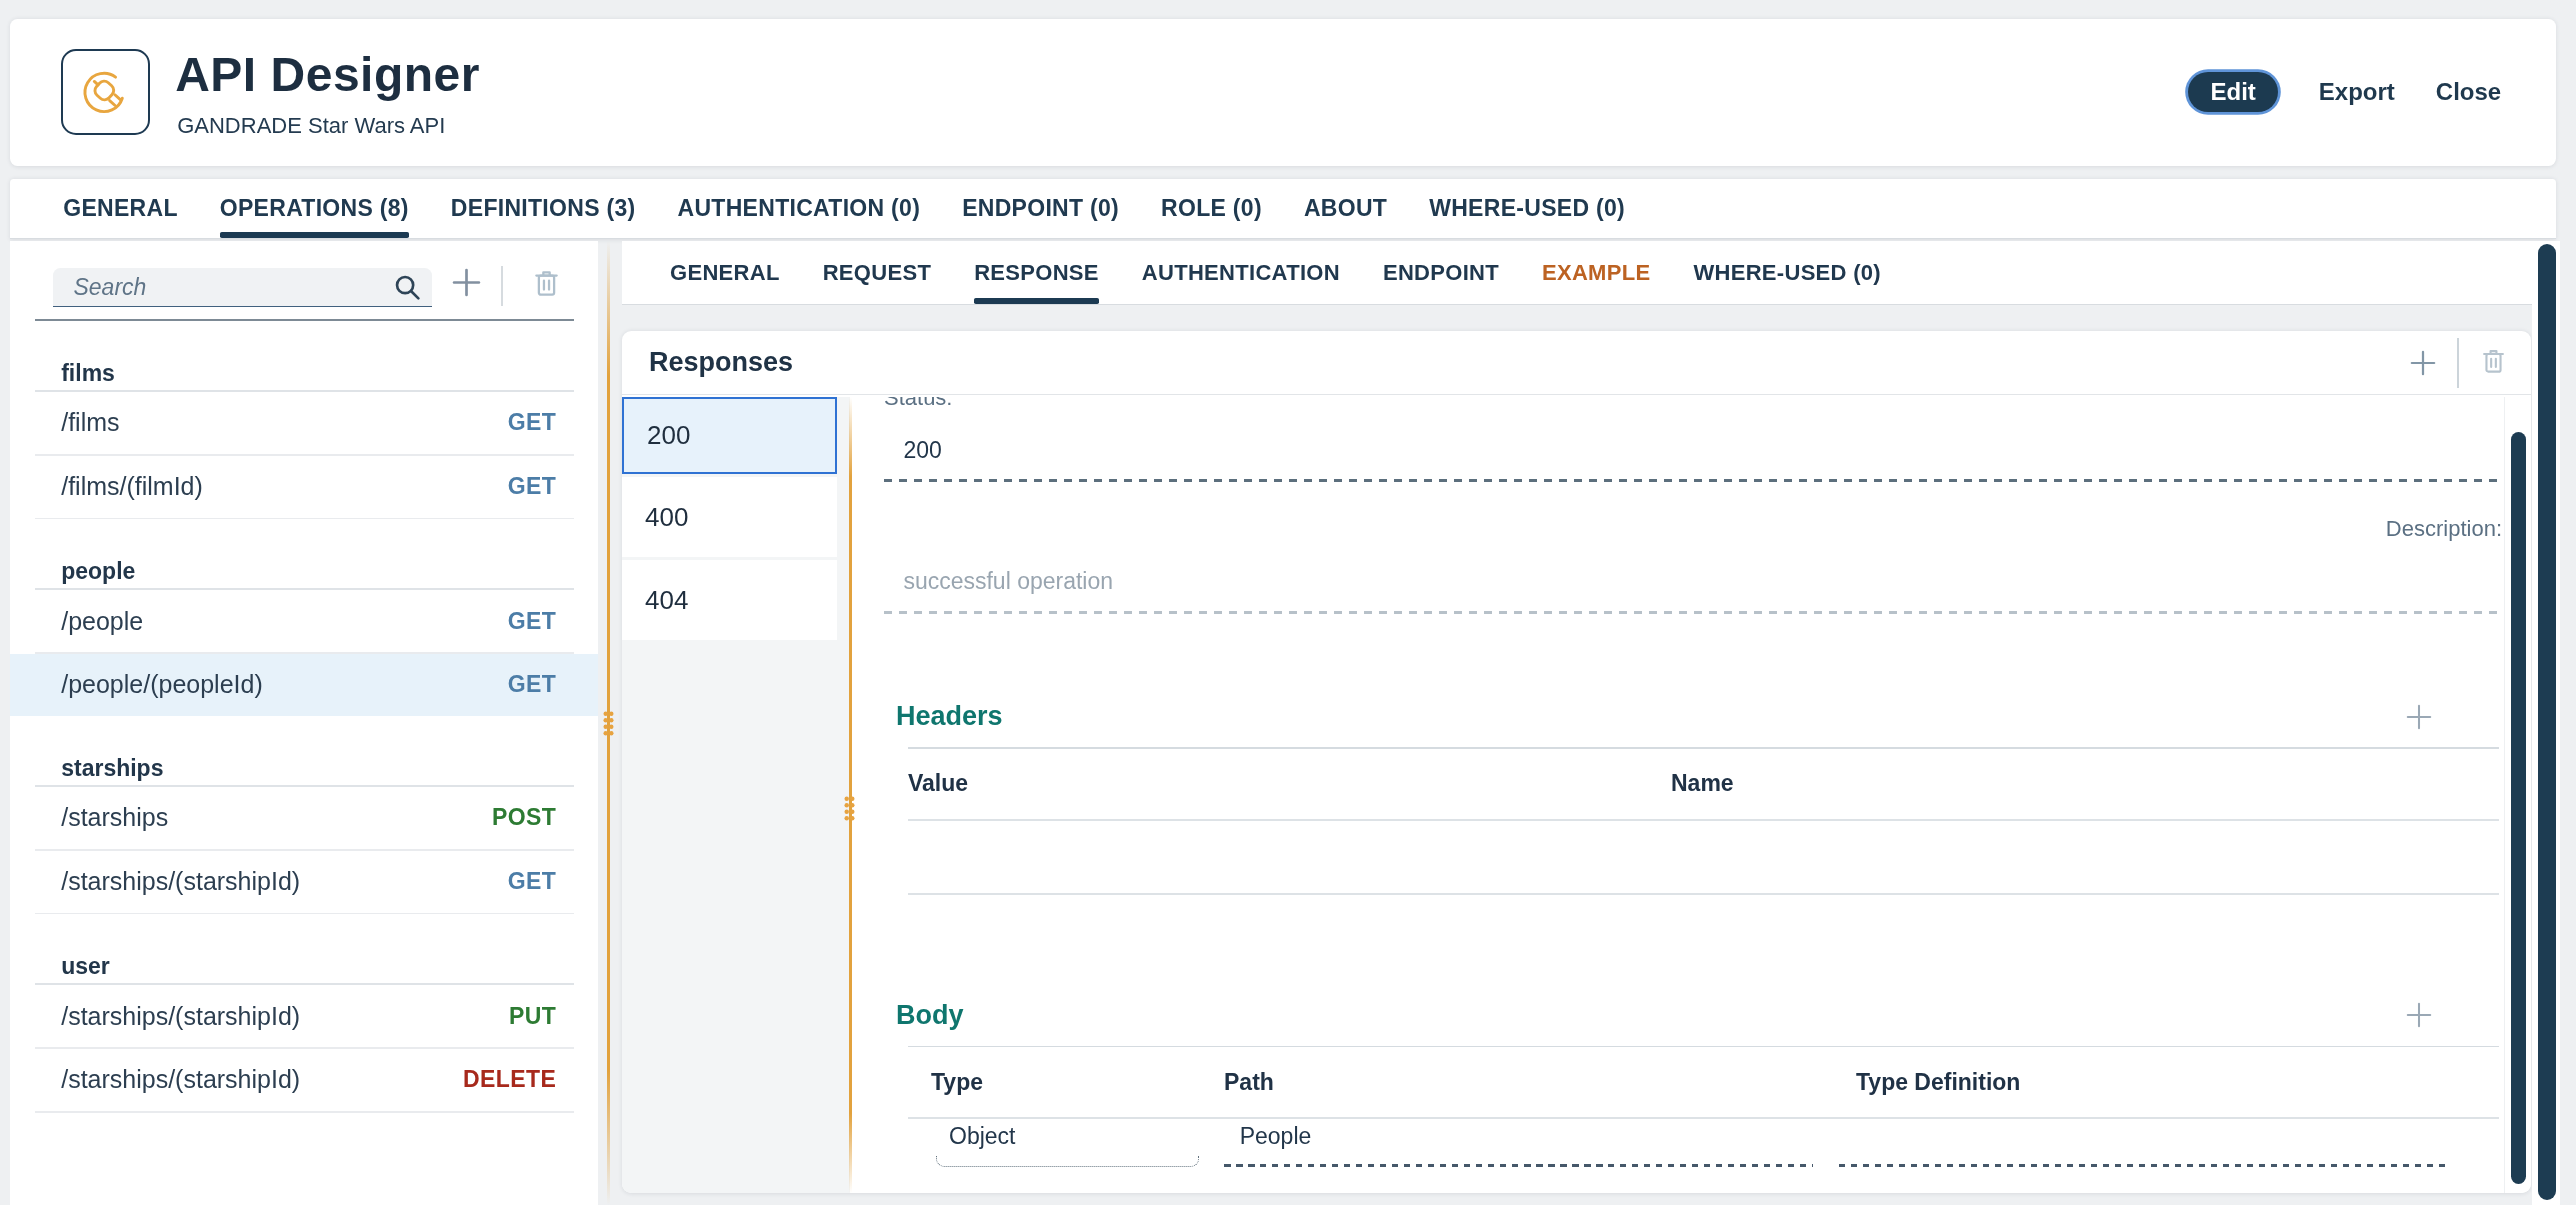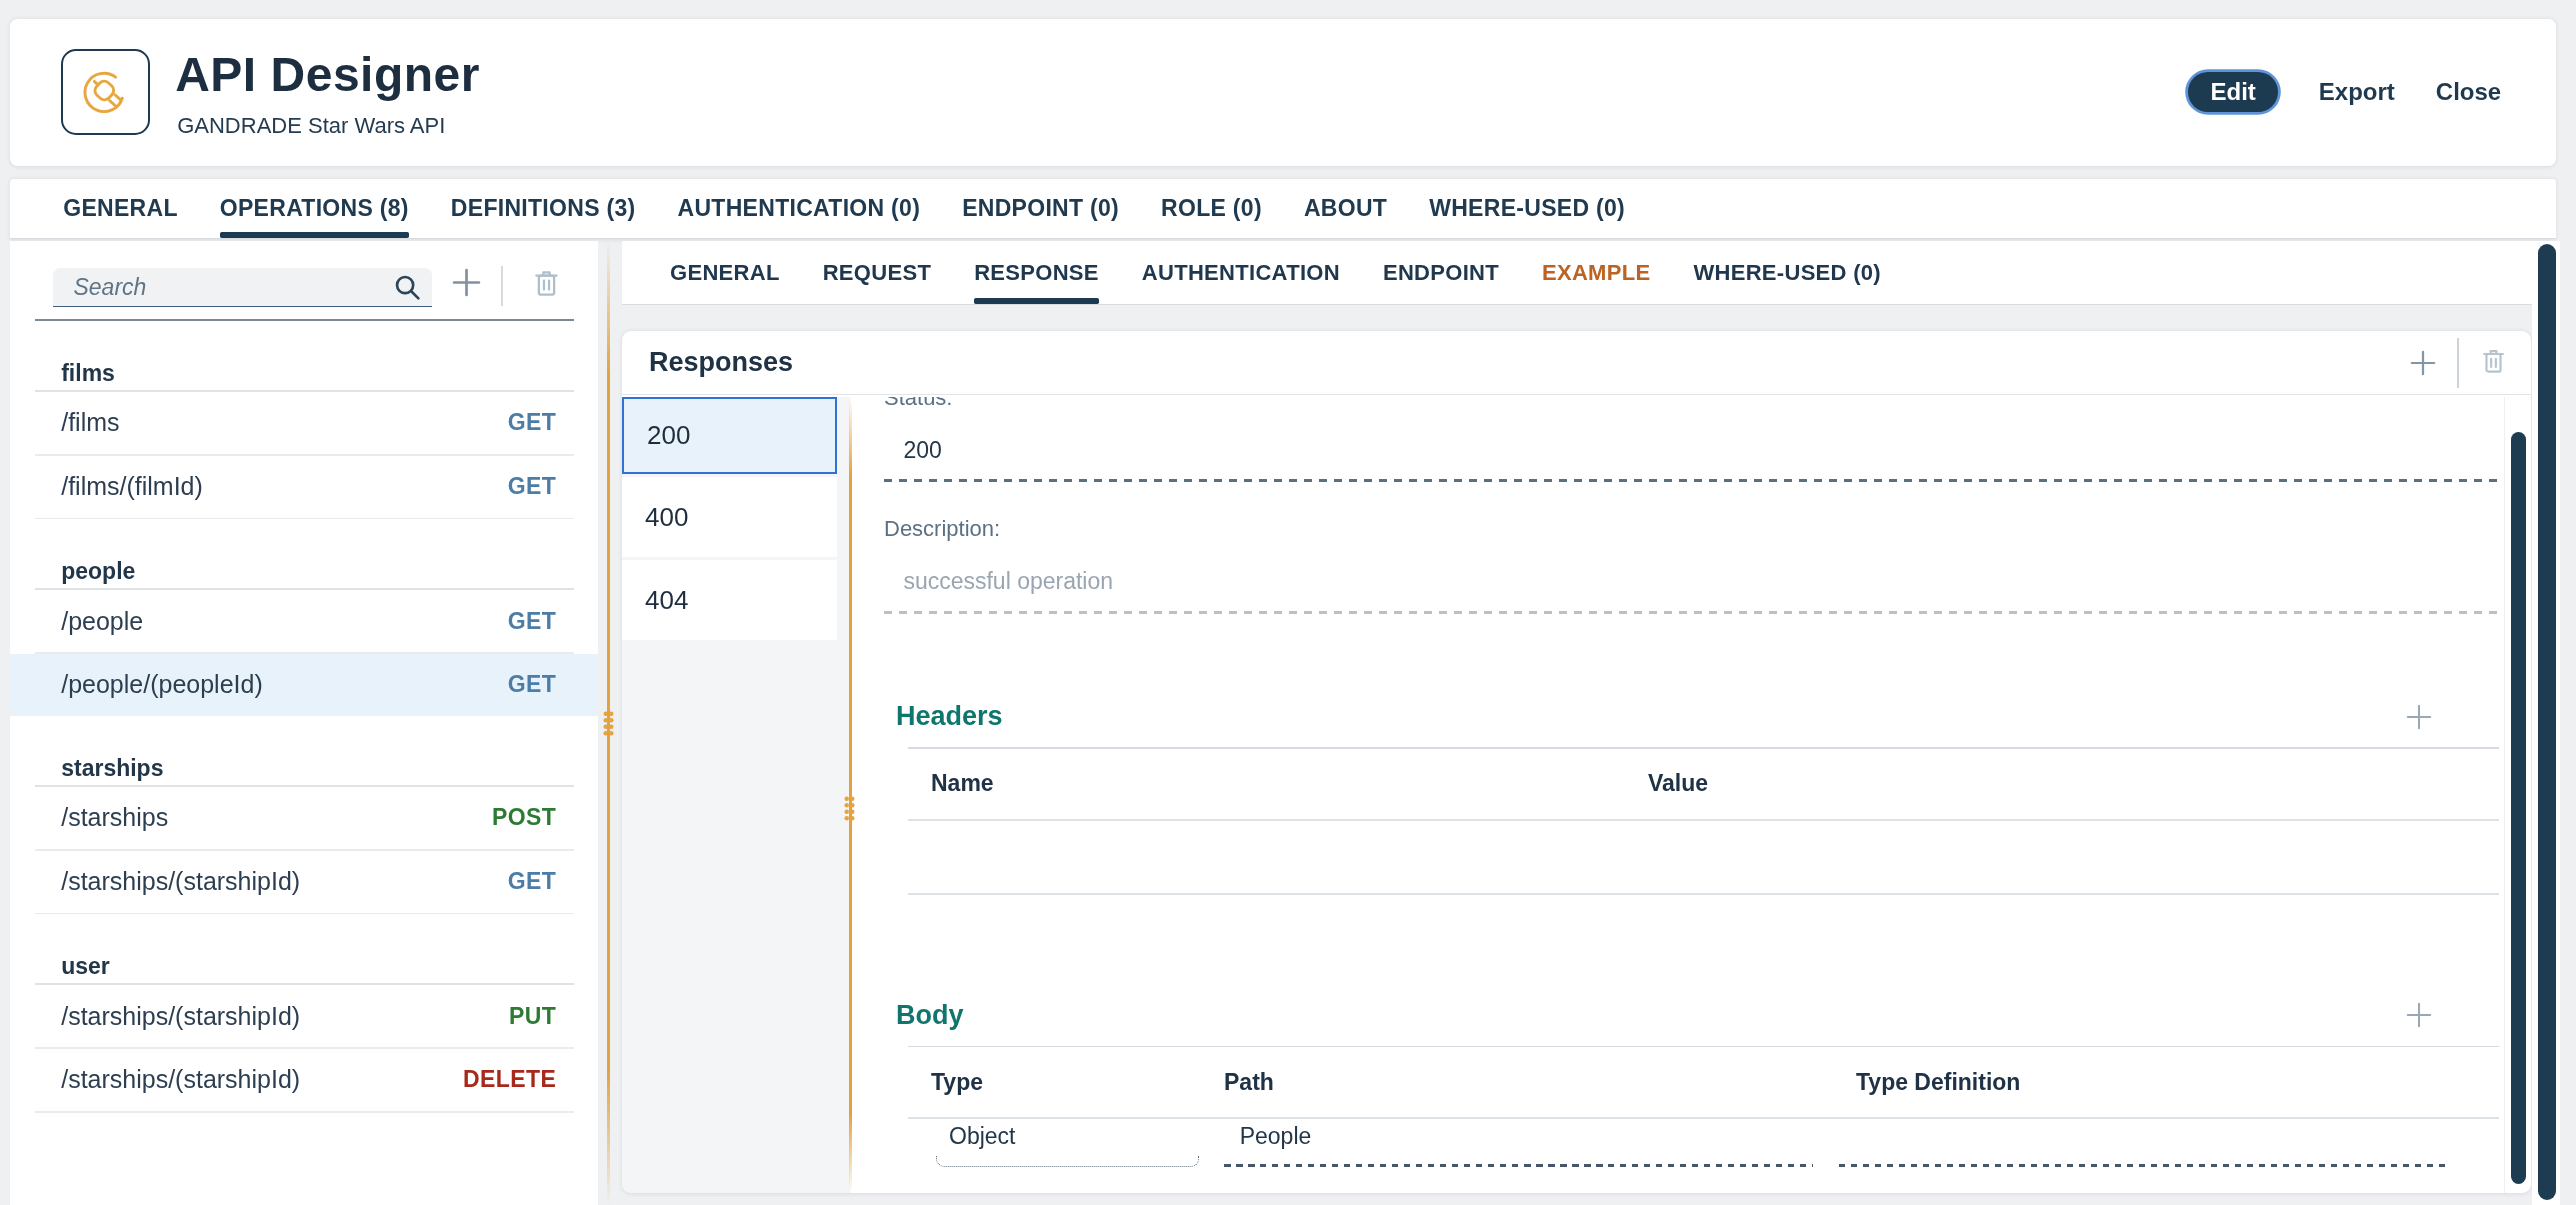"Description:" .desc-label { text-align: none -> right }
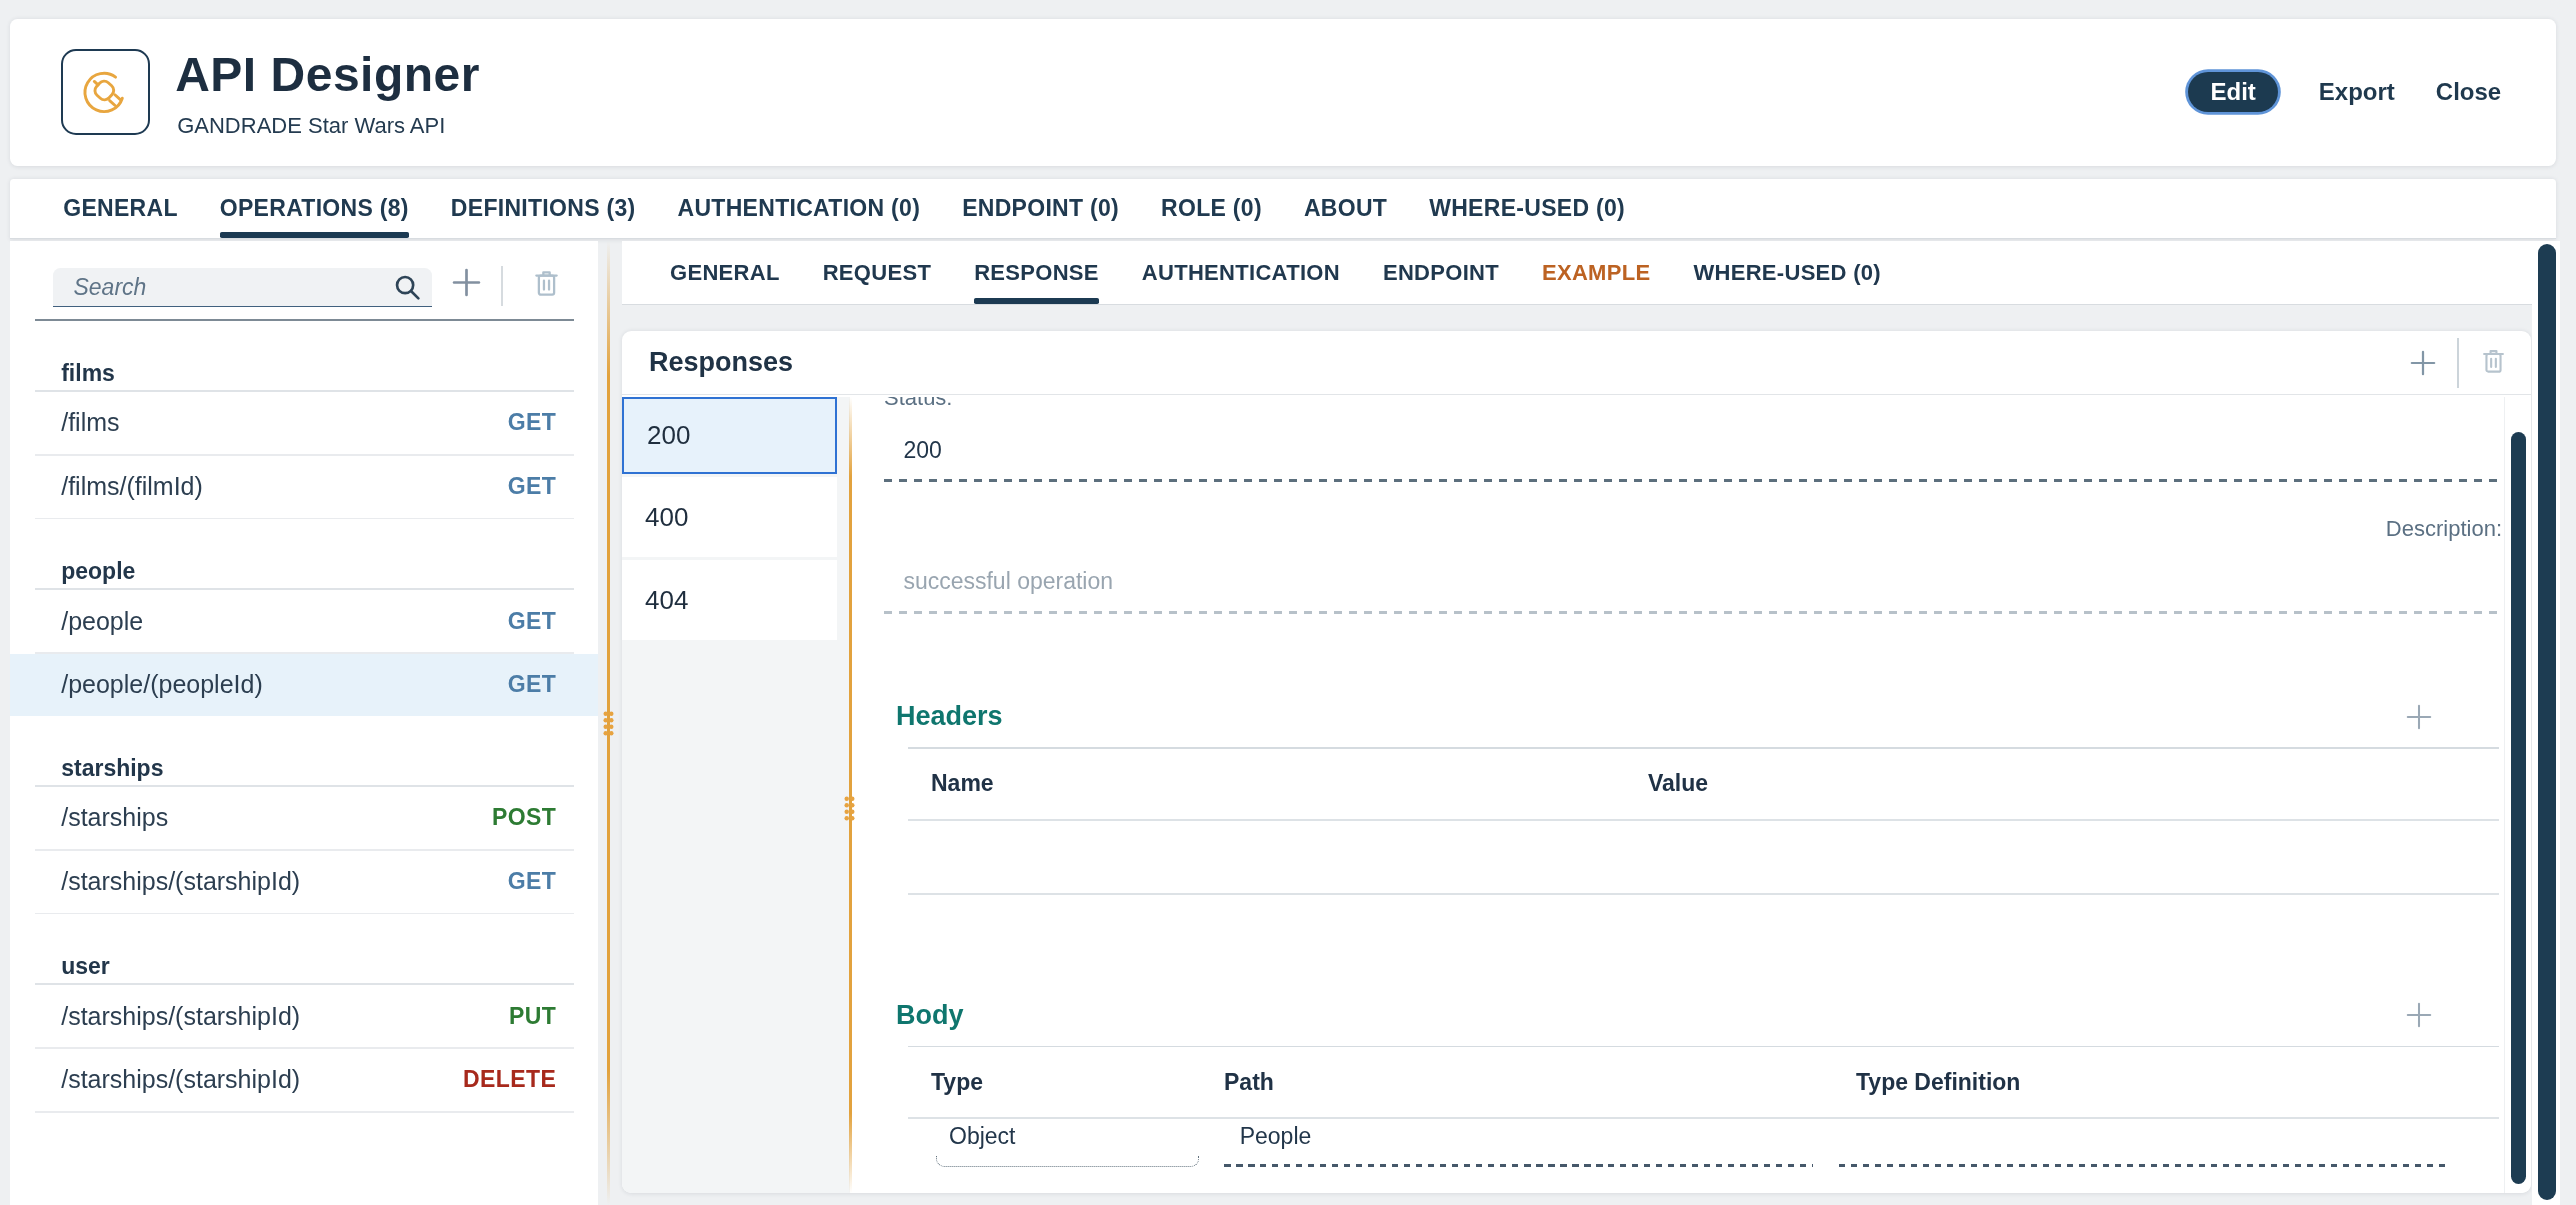"Name" div.col-h { order: before "Value" -> after "Value" }
